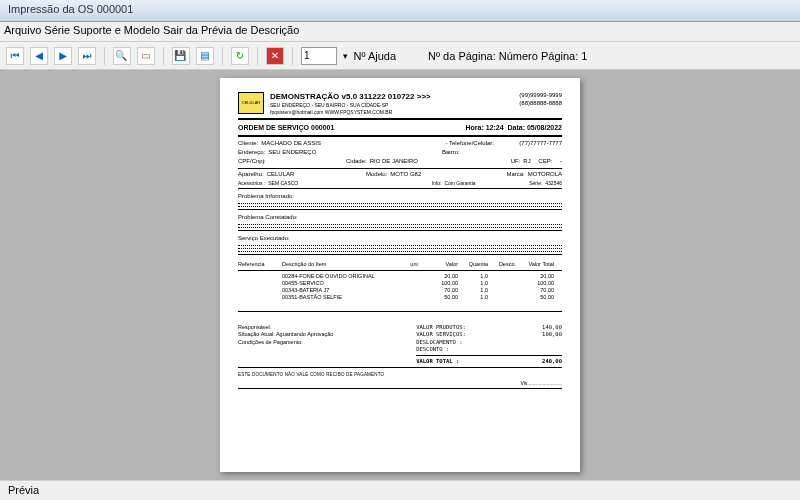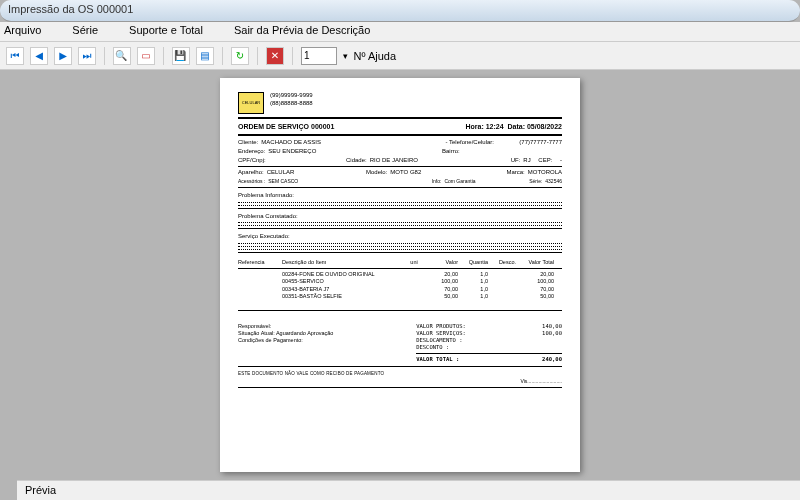"Impressão da OS 000001" .titlebar { border-radius: 11px -> none }
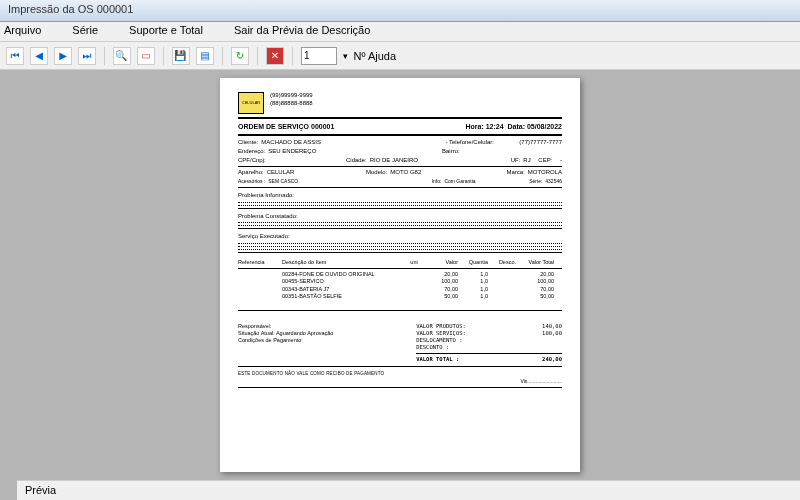"Arquivo" .menubar span { margin-right: 28px -> 0 }
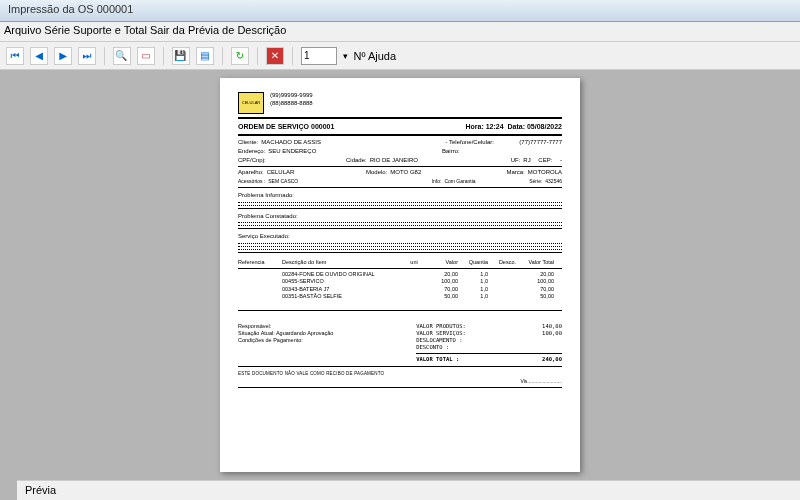"Suporte e Total" span { text: Total -> Modelo }
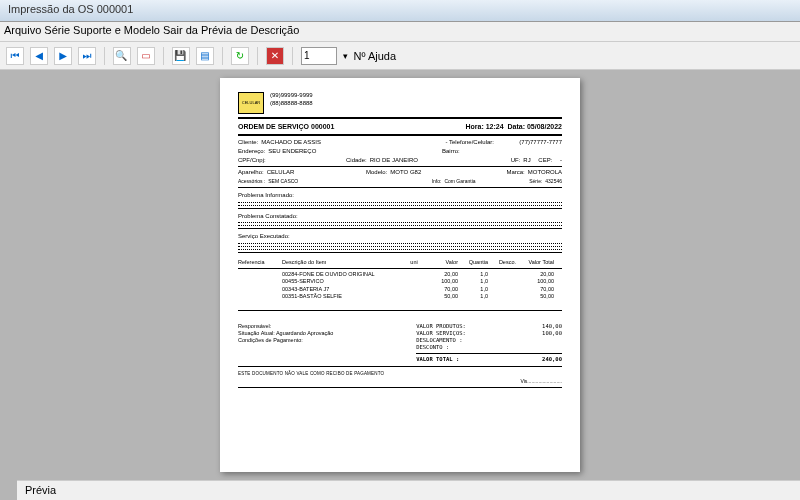"Nº da Página: Número Página:" span { html: none -> <span>Nº da Página: Número Página: 1</span> }
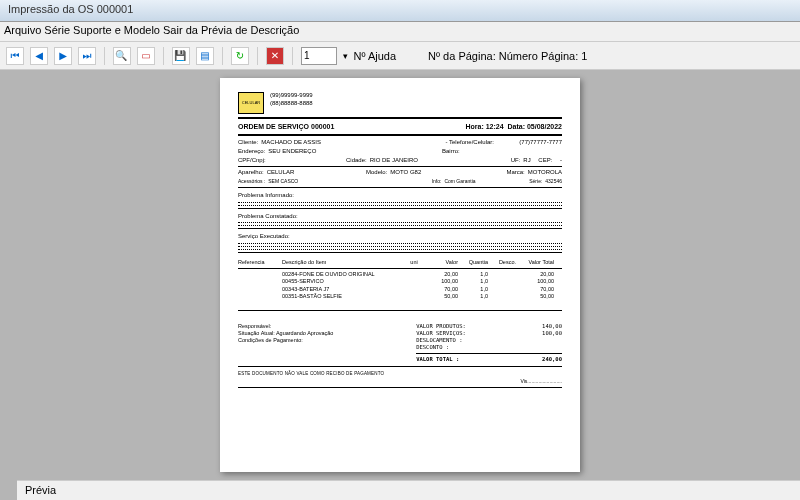"DEMONSTRAÇÃO v5.0 311222 010722 >>>" div.hdrtxt { html: none -> <div> <div>DEMONSTRAÇÃO v5.0 311222 010722 &gt;&gt;&gt;</div> <div>SEU ENDEREÇO - SEU BAIRRO - SUA CIDADE-SP</div> <div>fpqsistem@hotmail.com WWW.FPQSYSTEM.COM.BR</div> </div> }
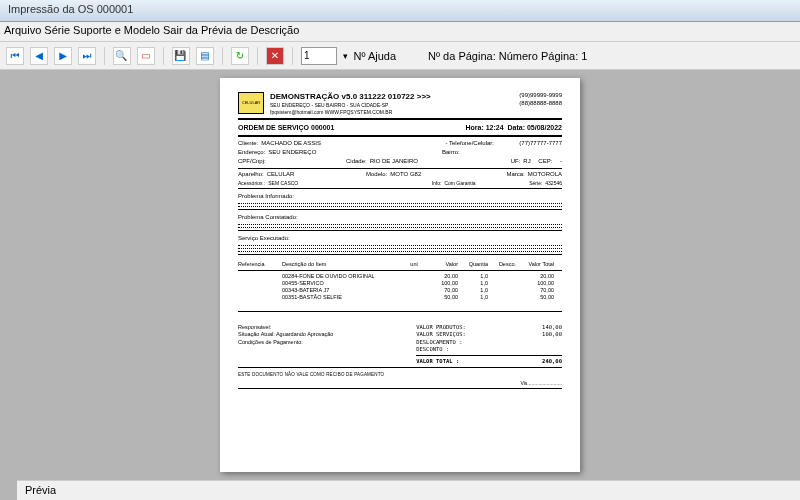"Prévia" .statusbar { left: 17px -> 0 }
